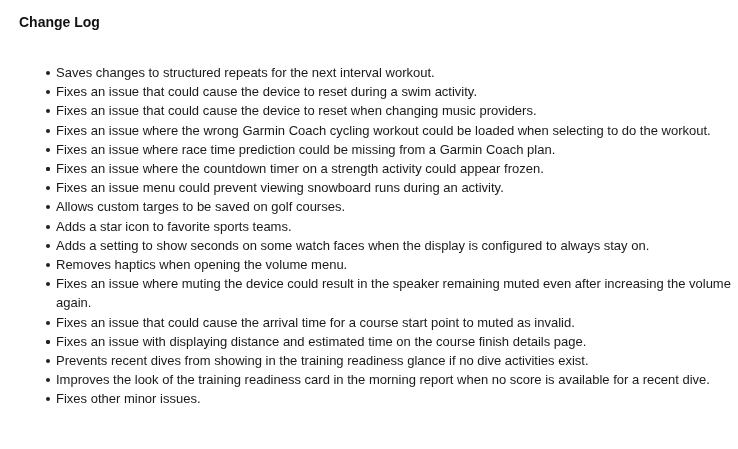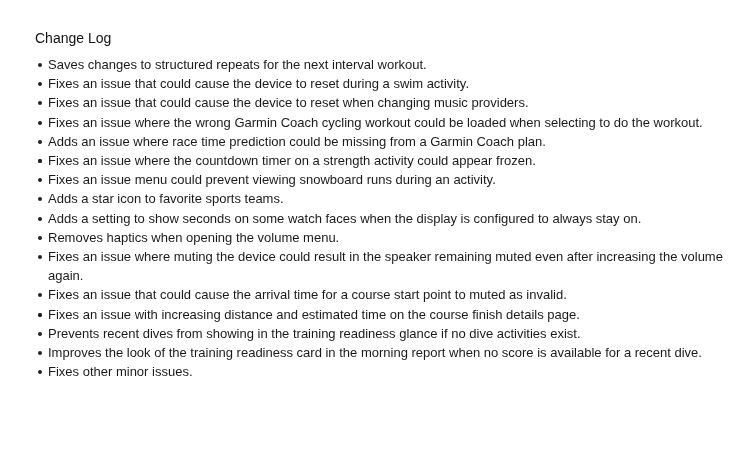"Change Log" .title { font-weight: normal -> bold; margin: 16px -> 0 }
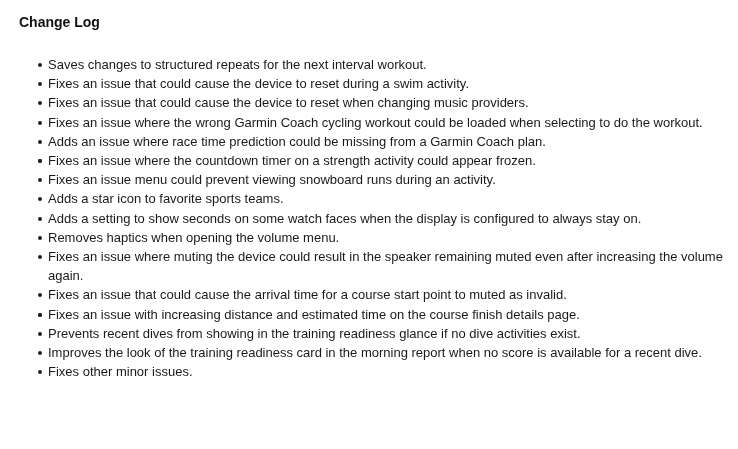"Saves changes to structured repeats" ul.log { margin: 4px -> 12px }
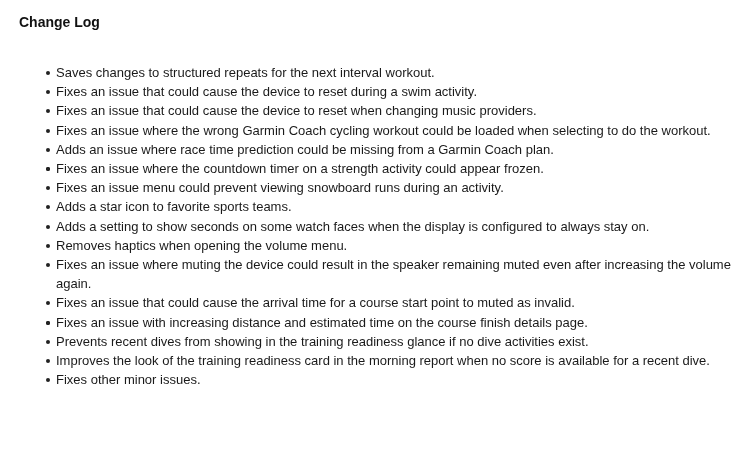"Adds an issue where race" span { text: Adds -> Fixes }
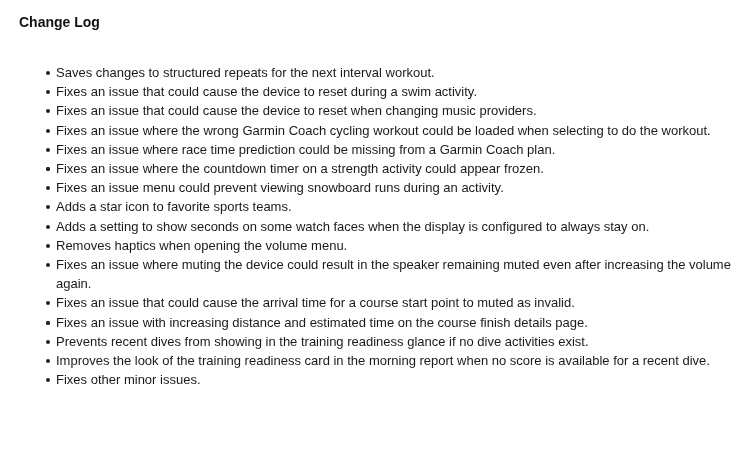"Allows custom targes to be" li { html: none -> <li><span></span><span>Allows custom targes to be saved on golf courses.</span></li> }
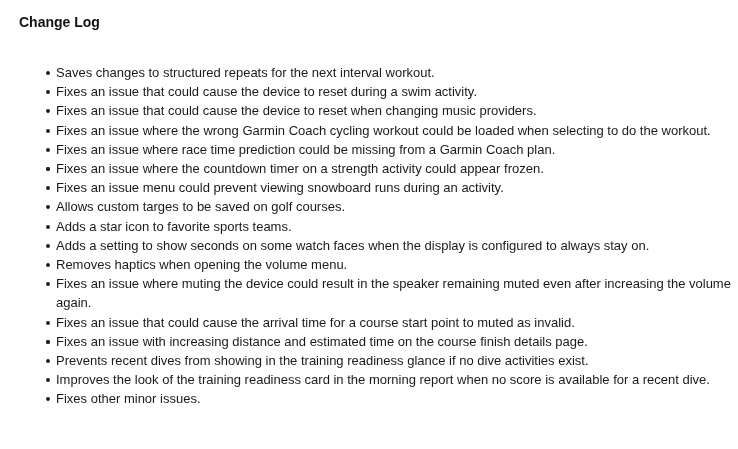"Fixes an issue with increasing" span { text: increasing -> displaying }
